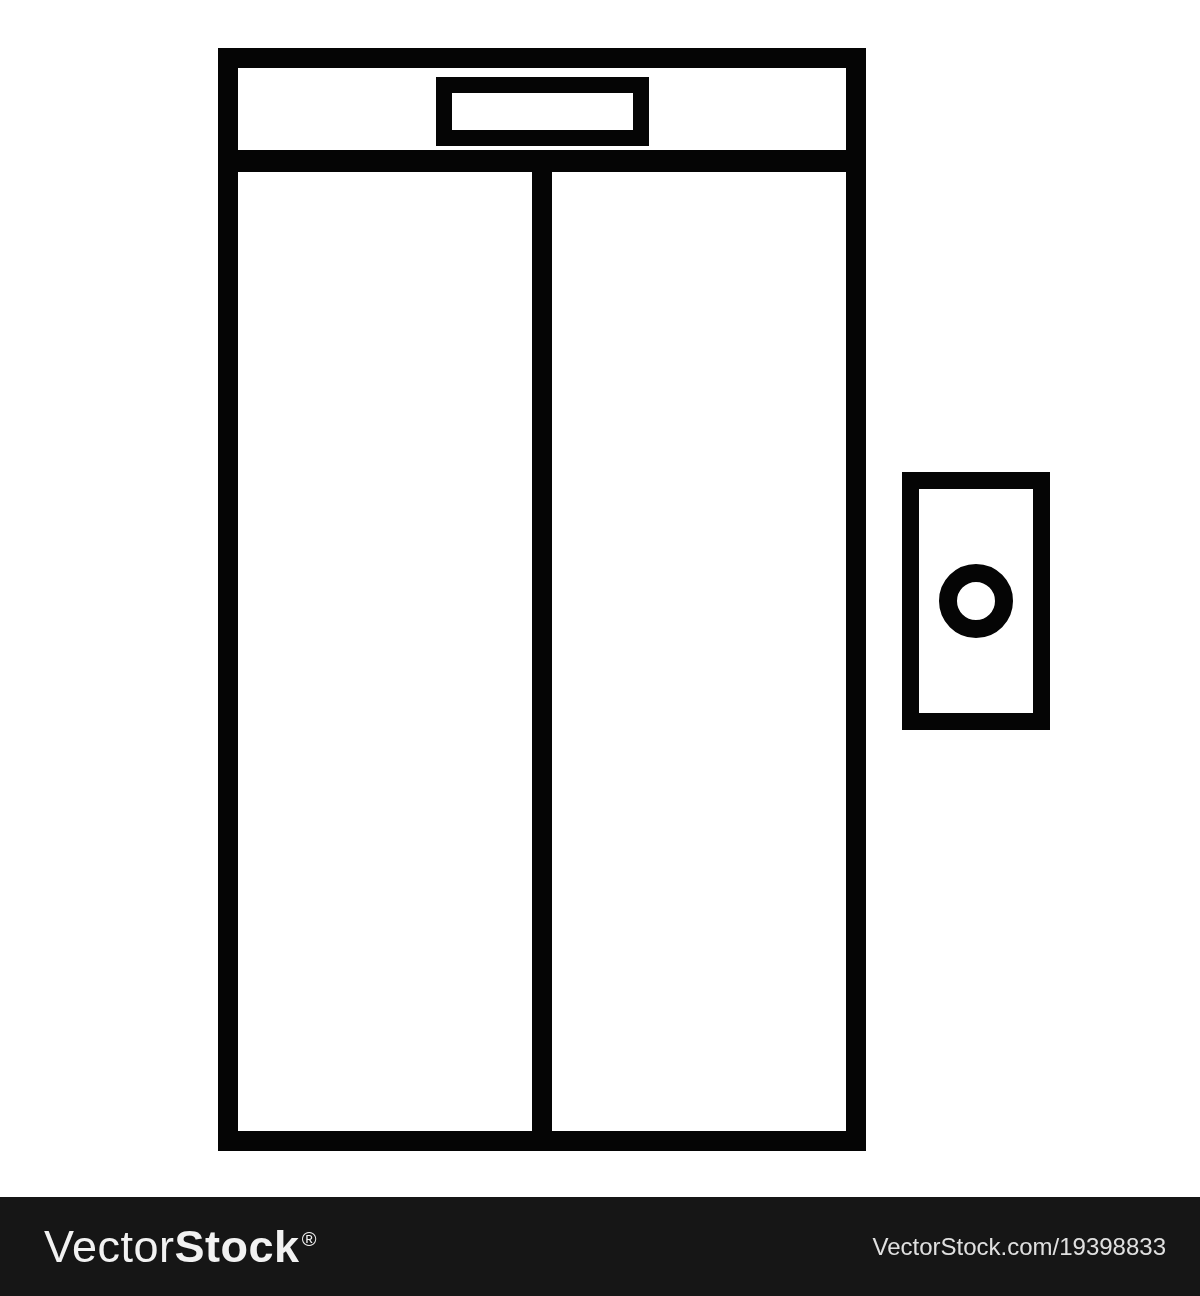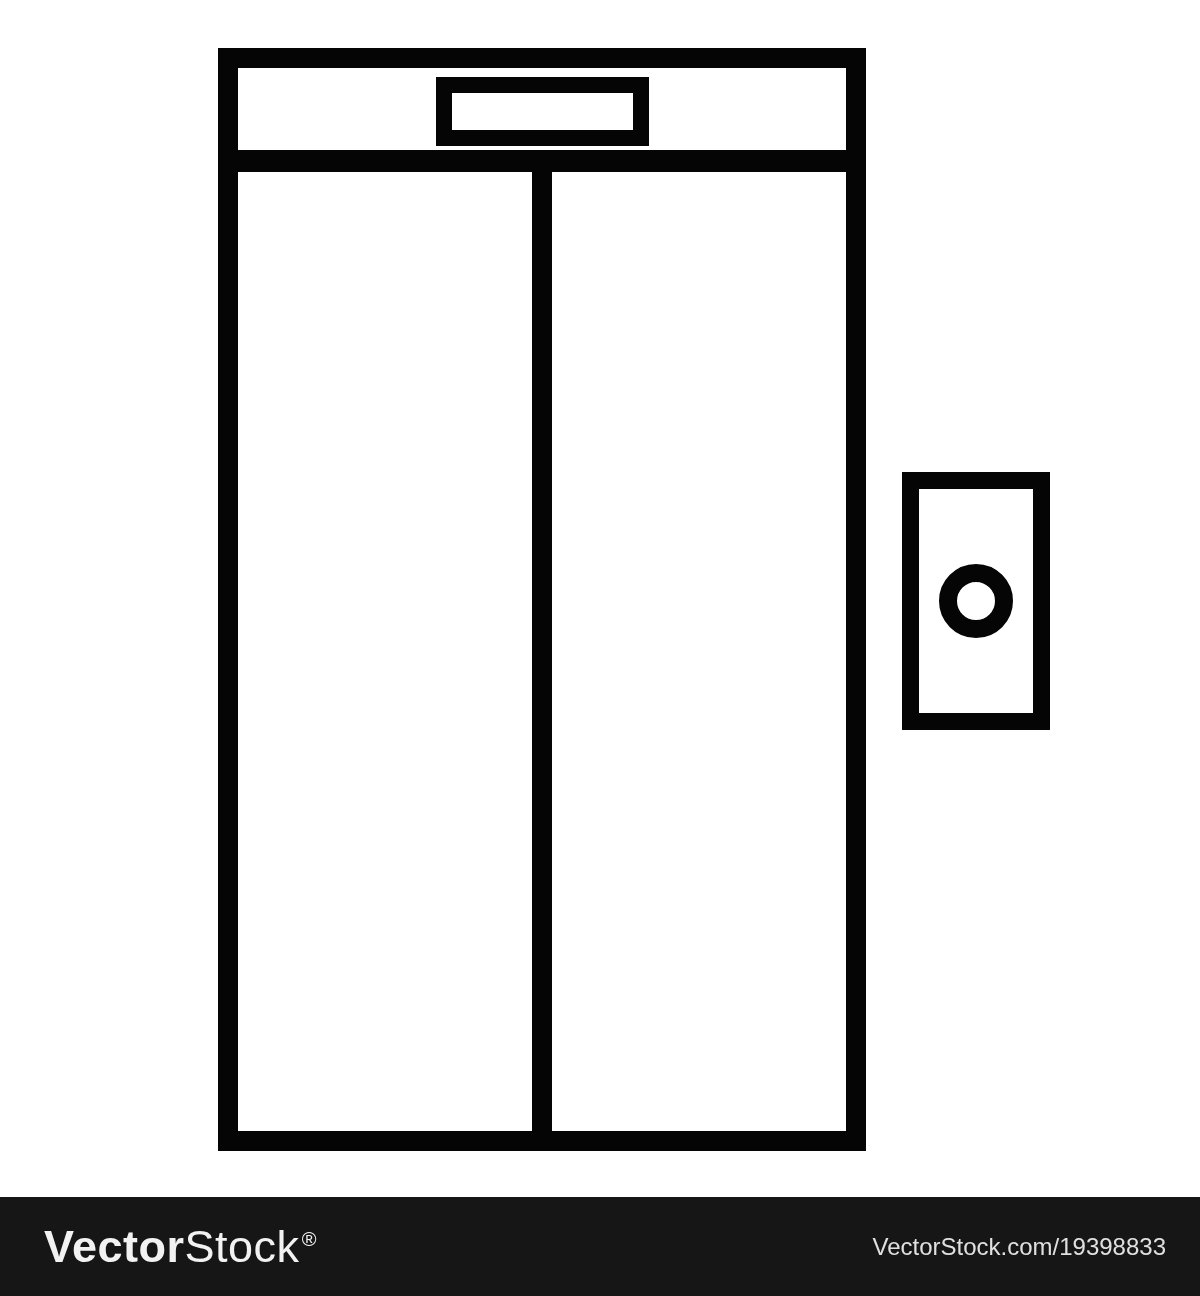"Vector" .brand .light { font-weight: 700 -> 400 }
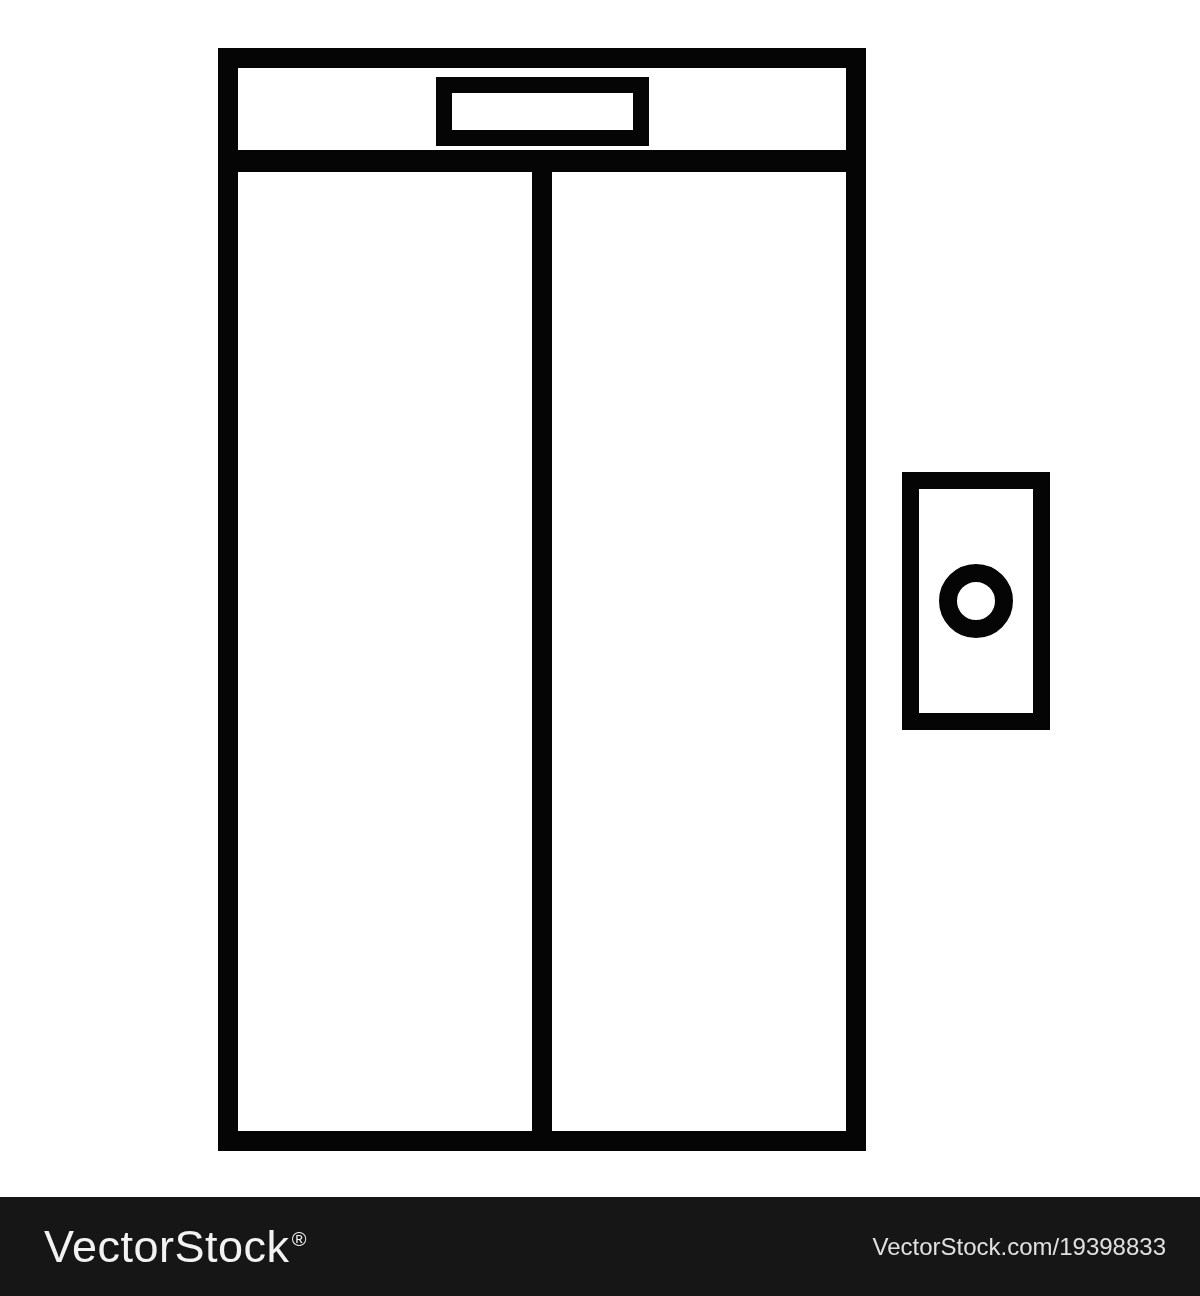"Stock" .brand .bold { font-weight: 400 -> 700 }
